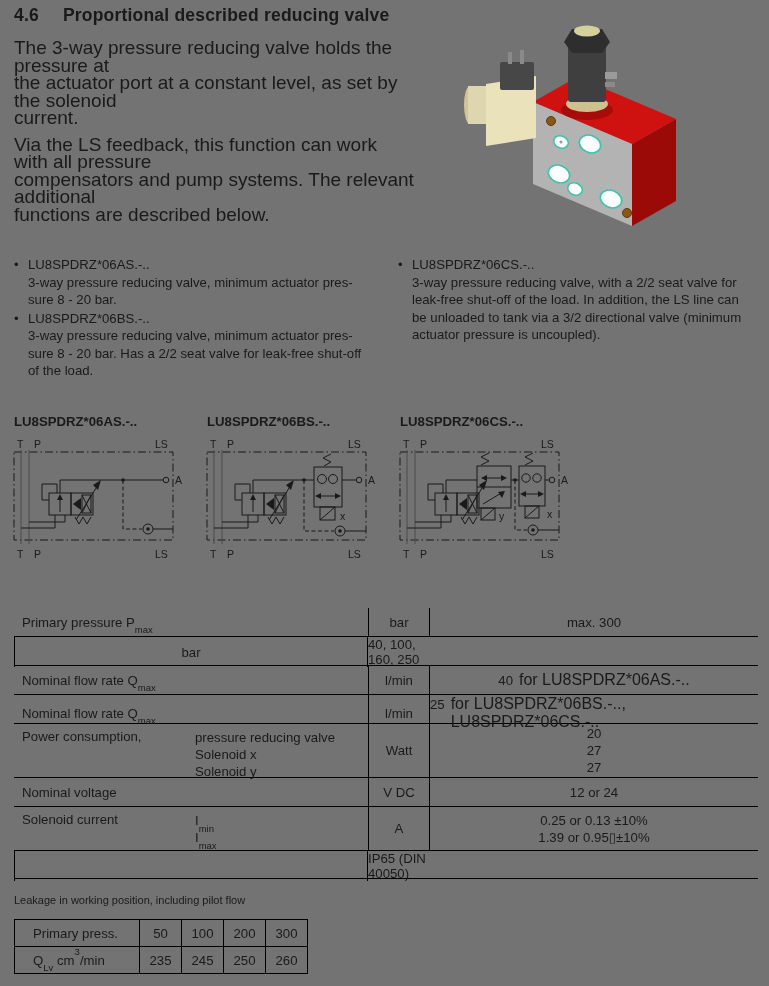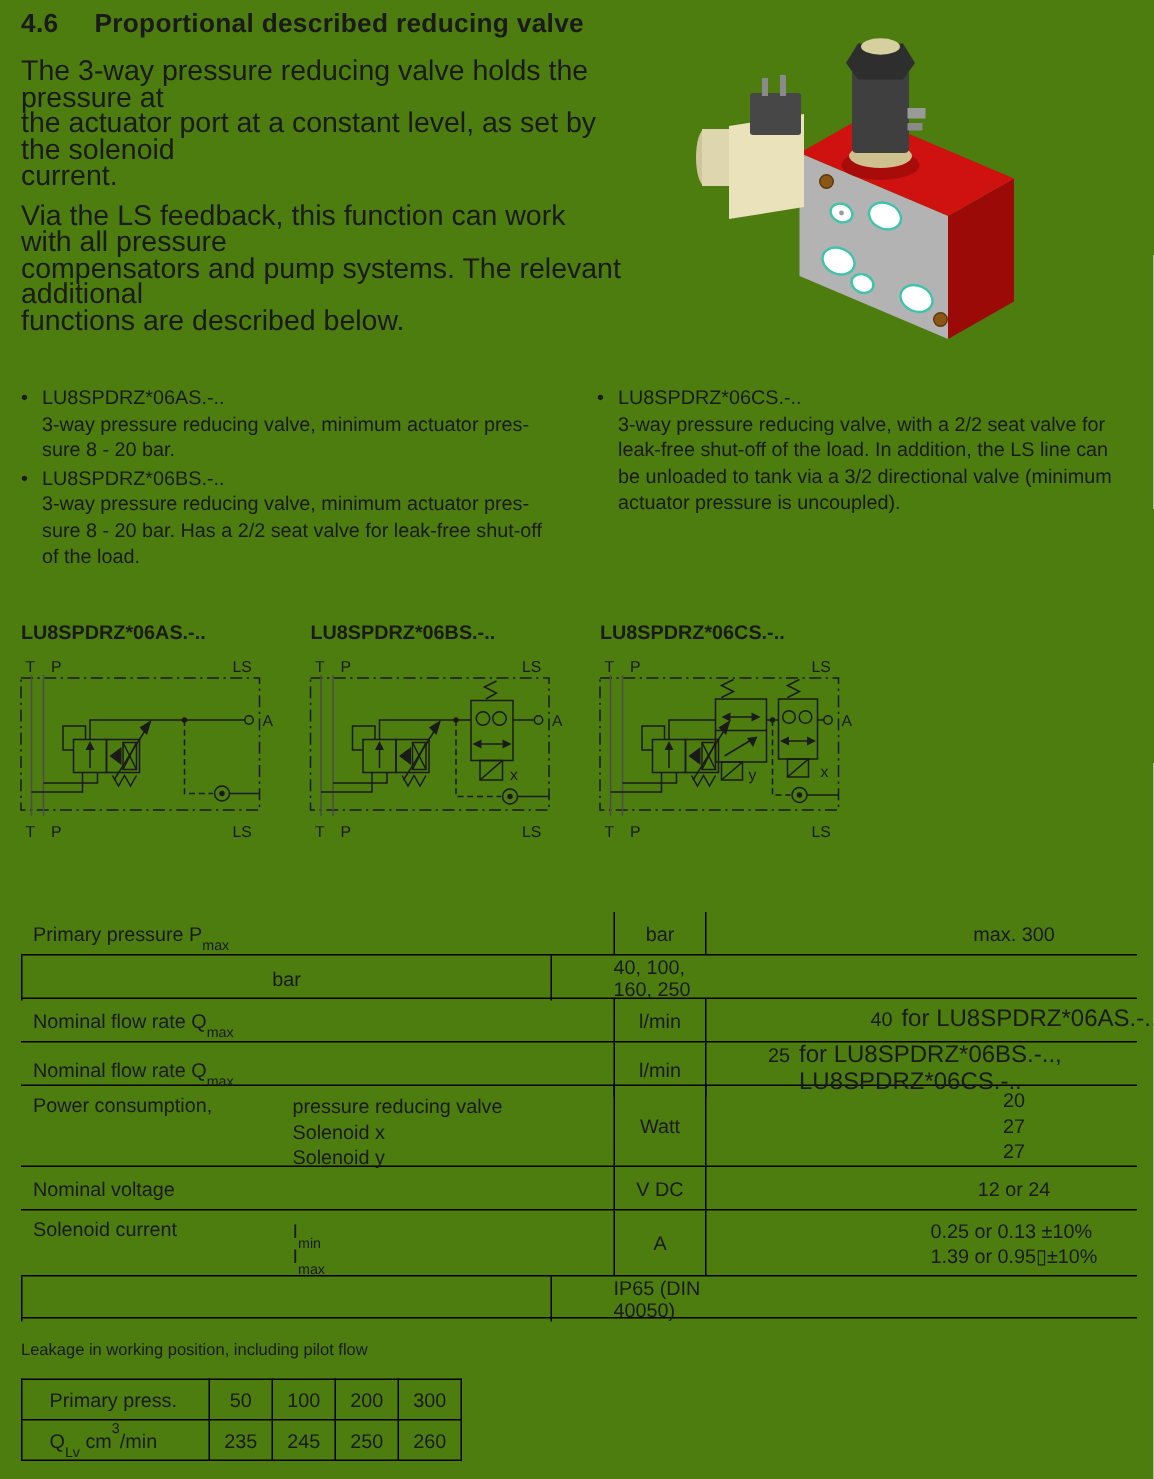"4.6" .page { background: #4d7c0f -> #737373 }
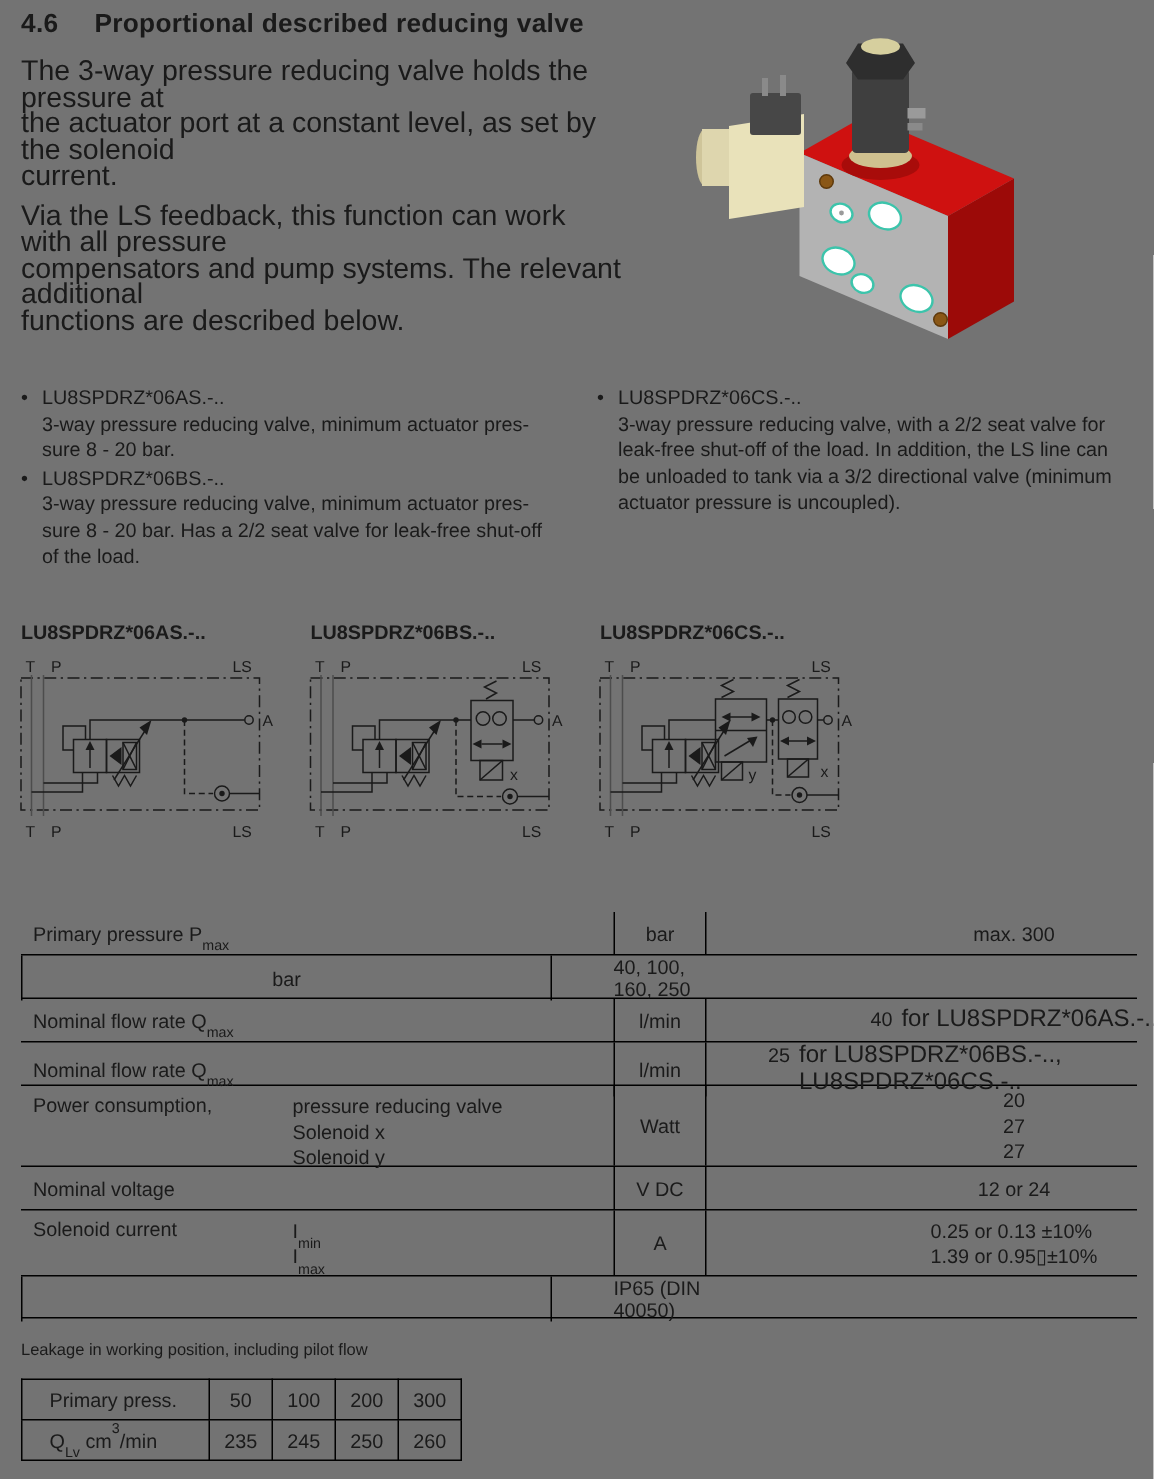"Primary pressure Pmax" .srow { gap: 41px -> none }
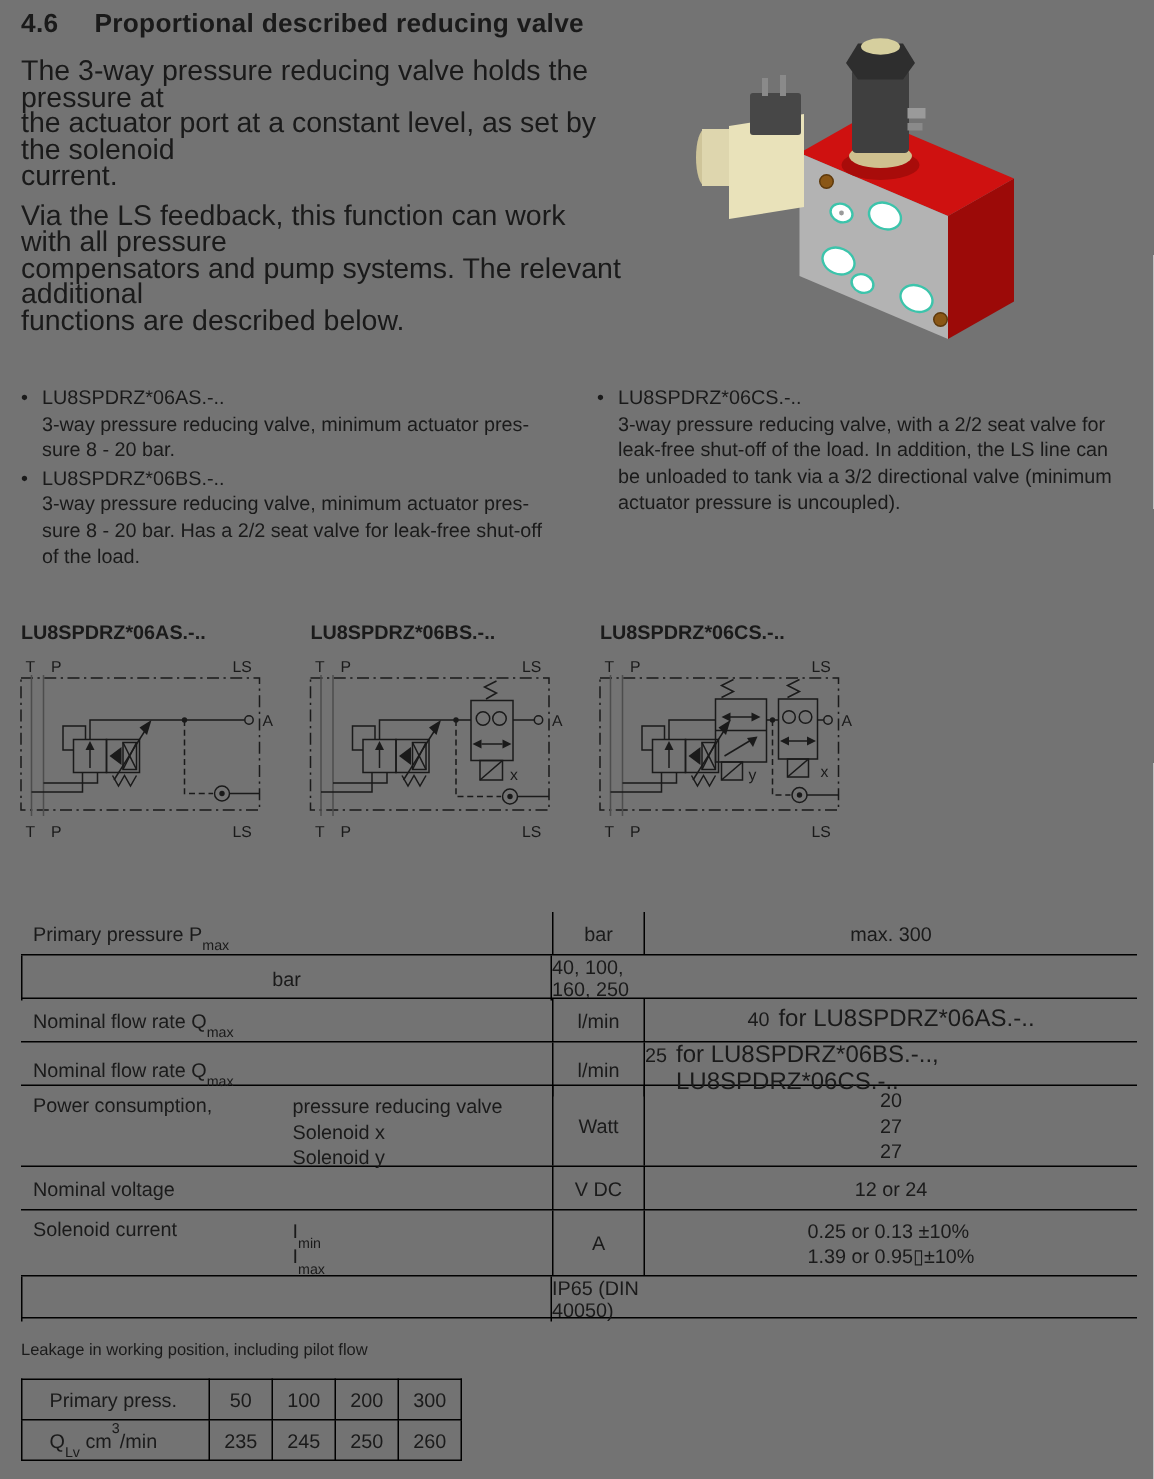"20" .vstack { text-align: none -> center }
